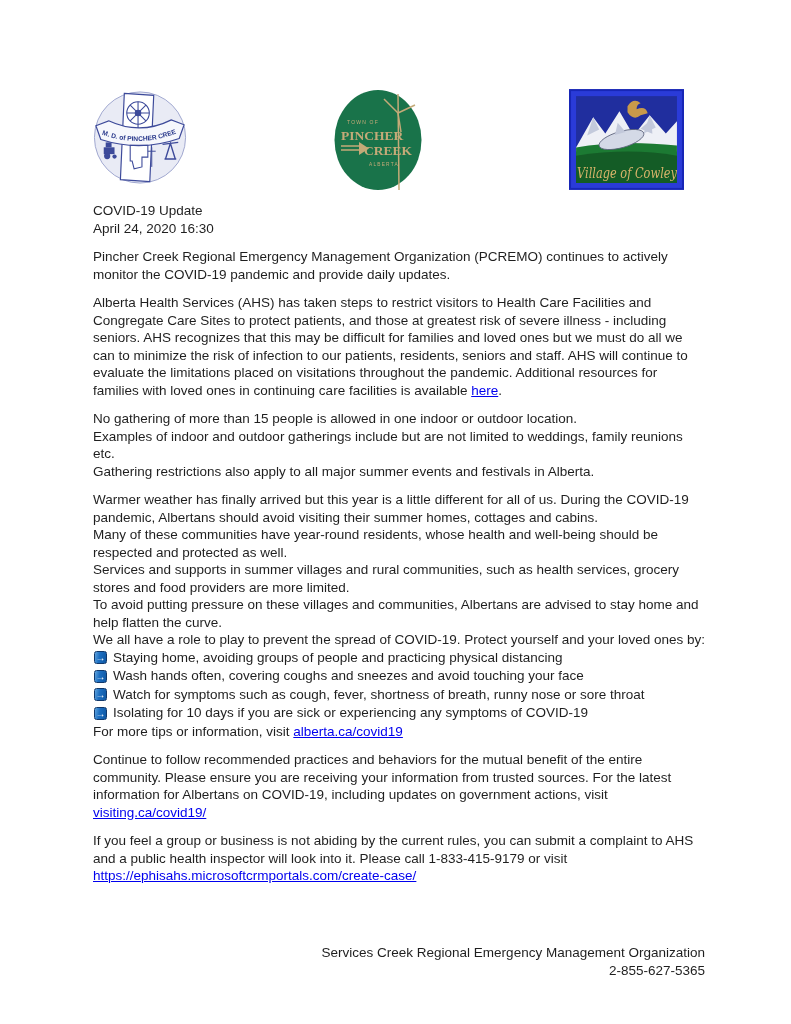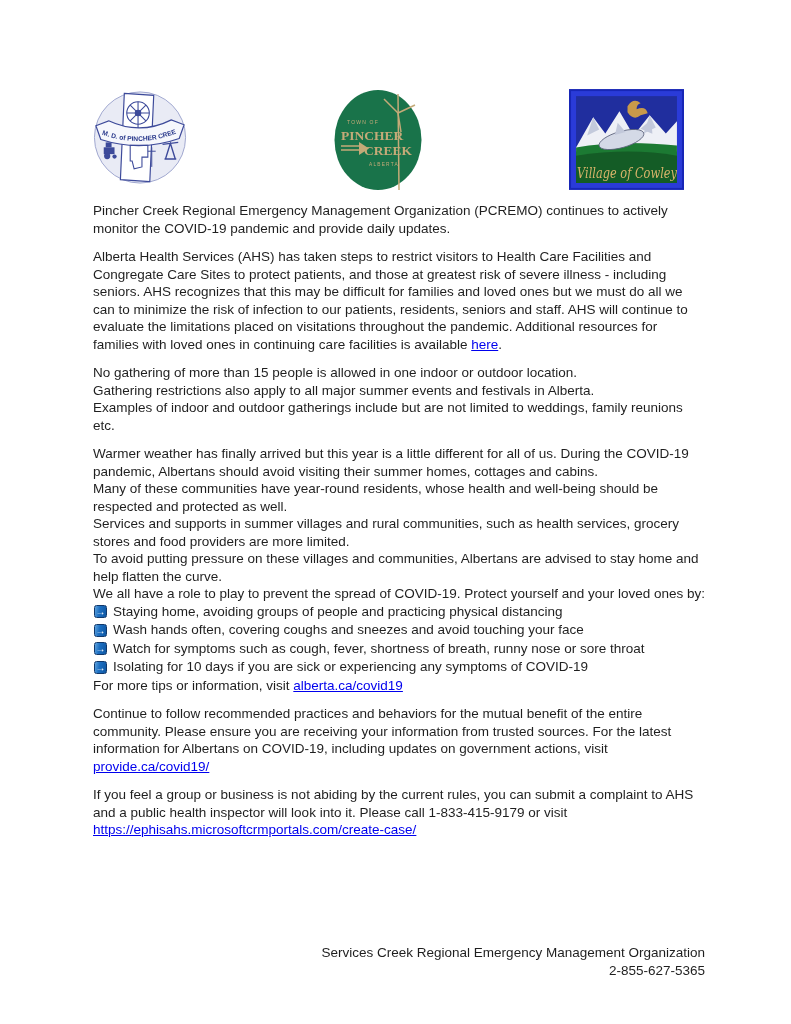"COVID-19 Update" div.block { html: none -> <div> <span>COVID-19 Update</span> <span>April 24, 2020 16:30</span> </div> }
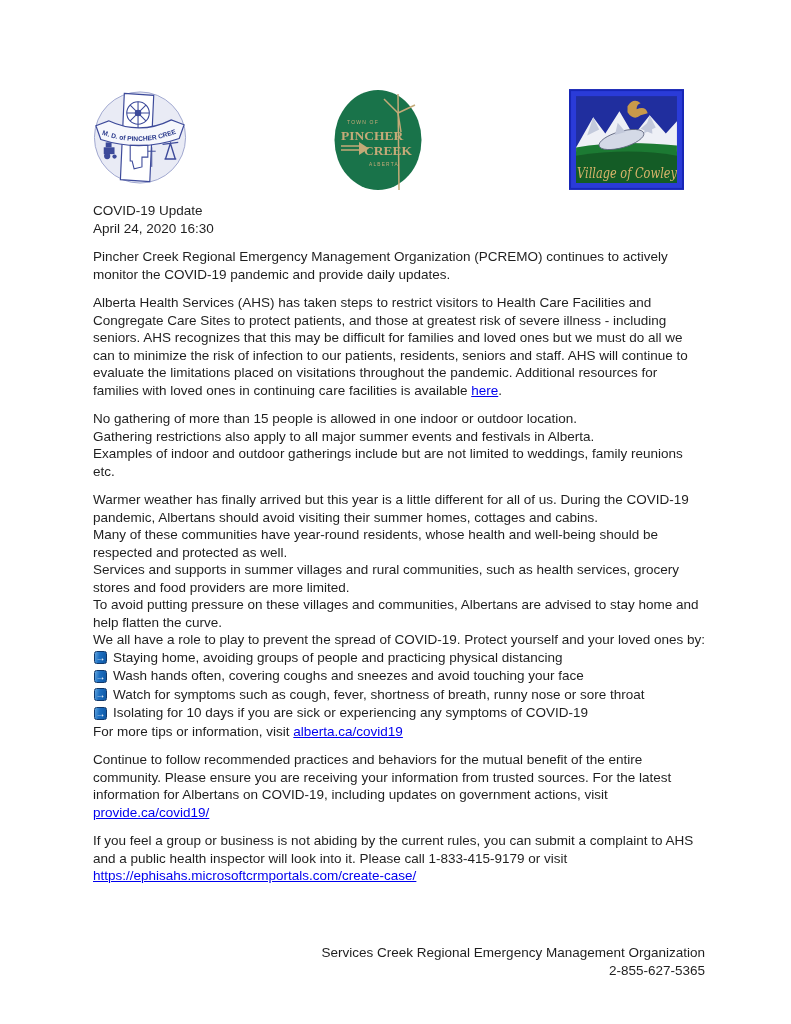"Gathering restrictions also apply to" span.docline { order: before "Examples of indoor and outdoor" -> after "Examples of indoor and outdoor" }
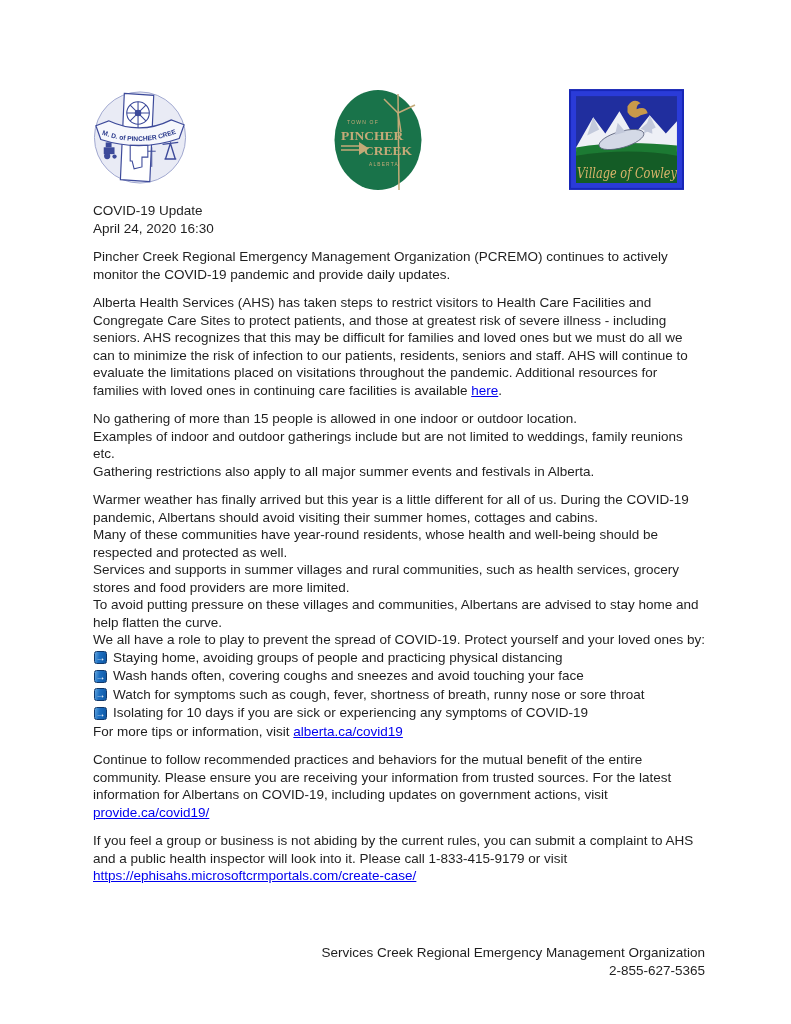"provide.ca/covid19/" a.link { text: provide.ca/covid19/ -> visiting.ca/covid19/ }
